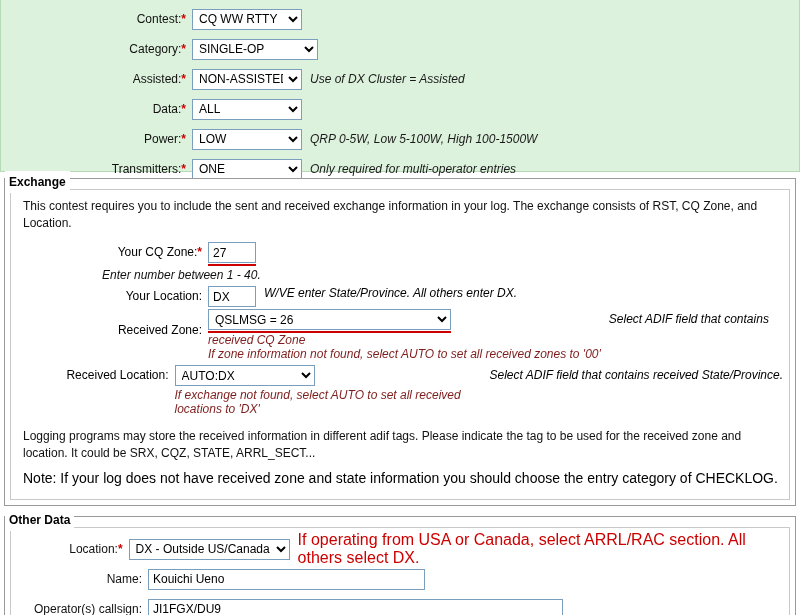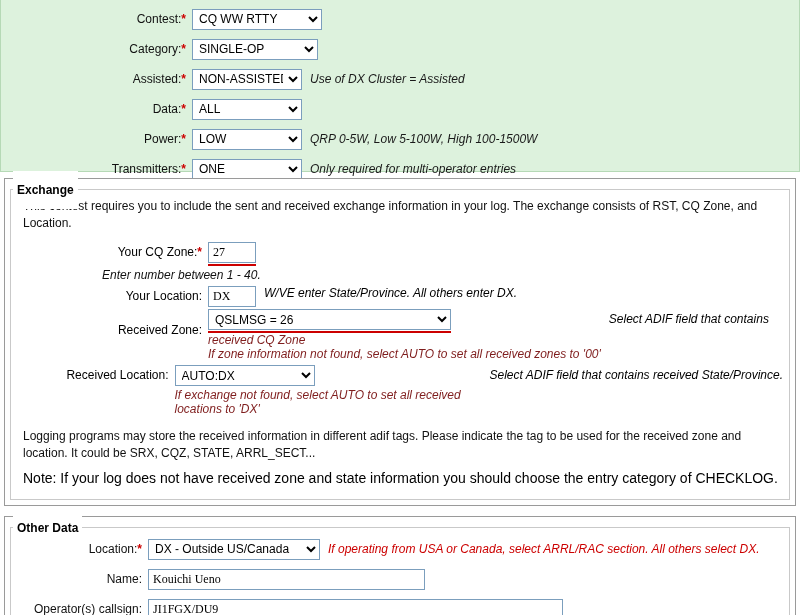"CQ WW RTTY" select.ctl { width: 130px -> 110px }
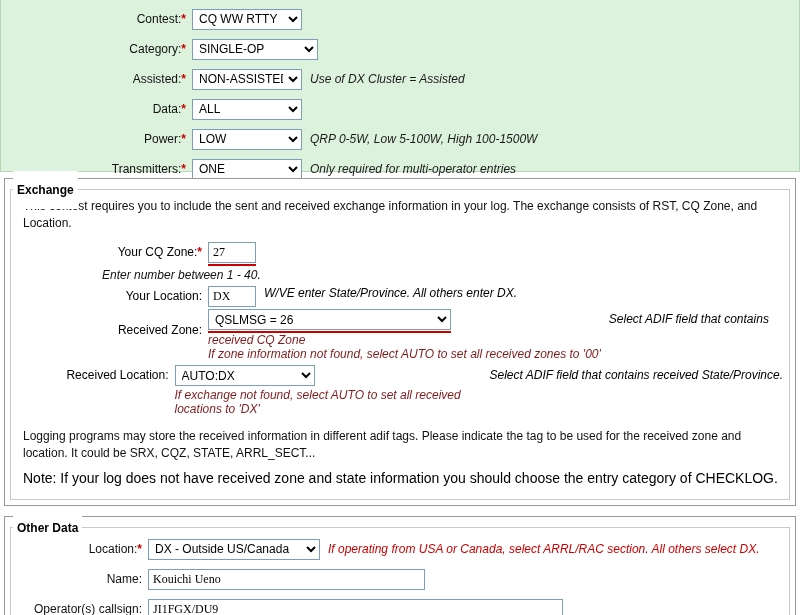"Exchange" .section-title { left: 8px -> 0; padding: 12px 4px -> 4px 4px }
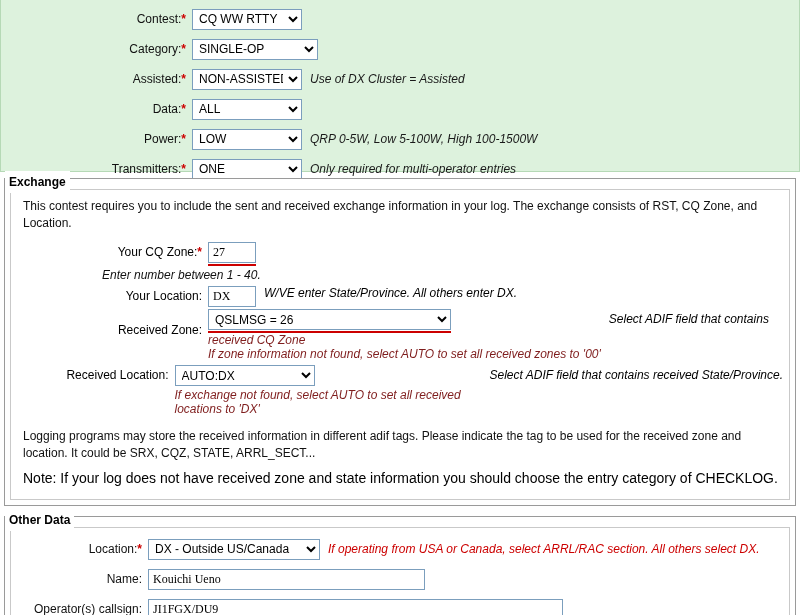"27" input.ctl { font-family: Liberation Serif, serif -> Liberation Sans, sans-serif }
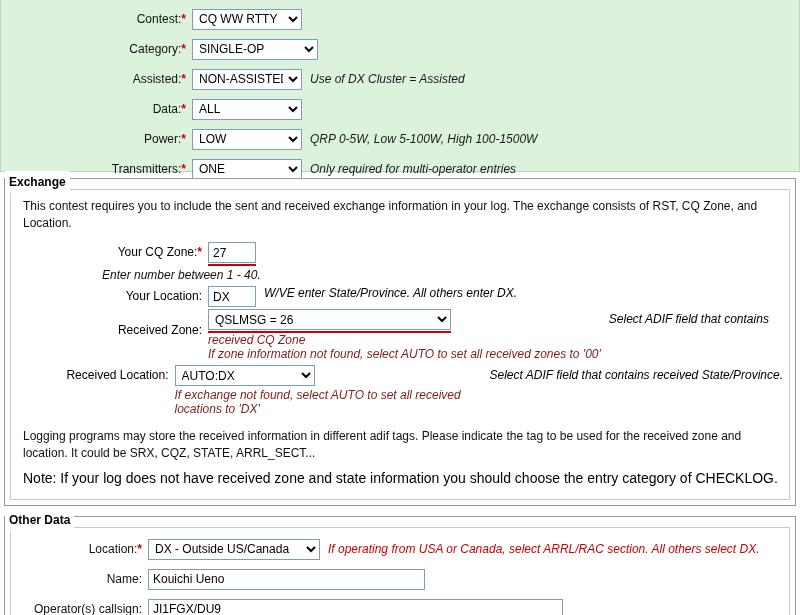"If operating from USA or" .redtext { font-size: 12px -> 16px; font-style: italic -> none }
